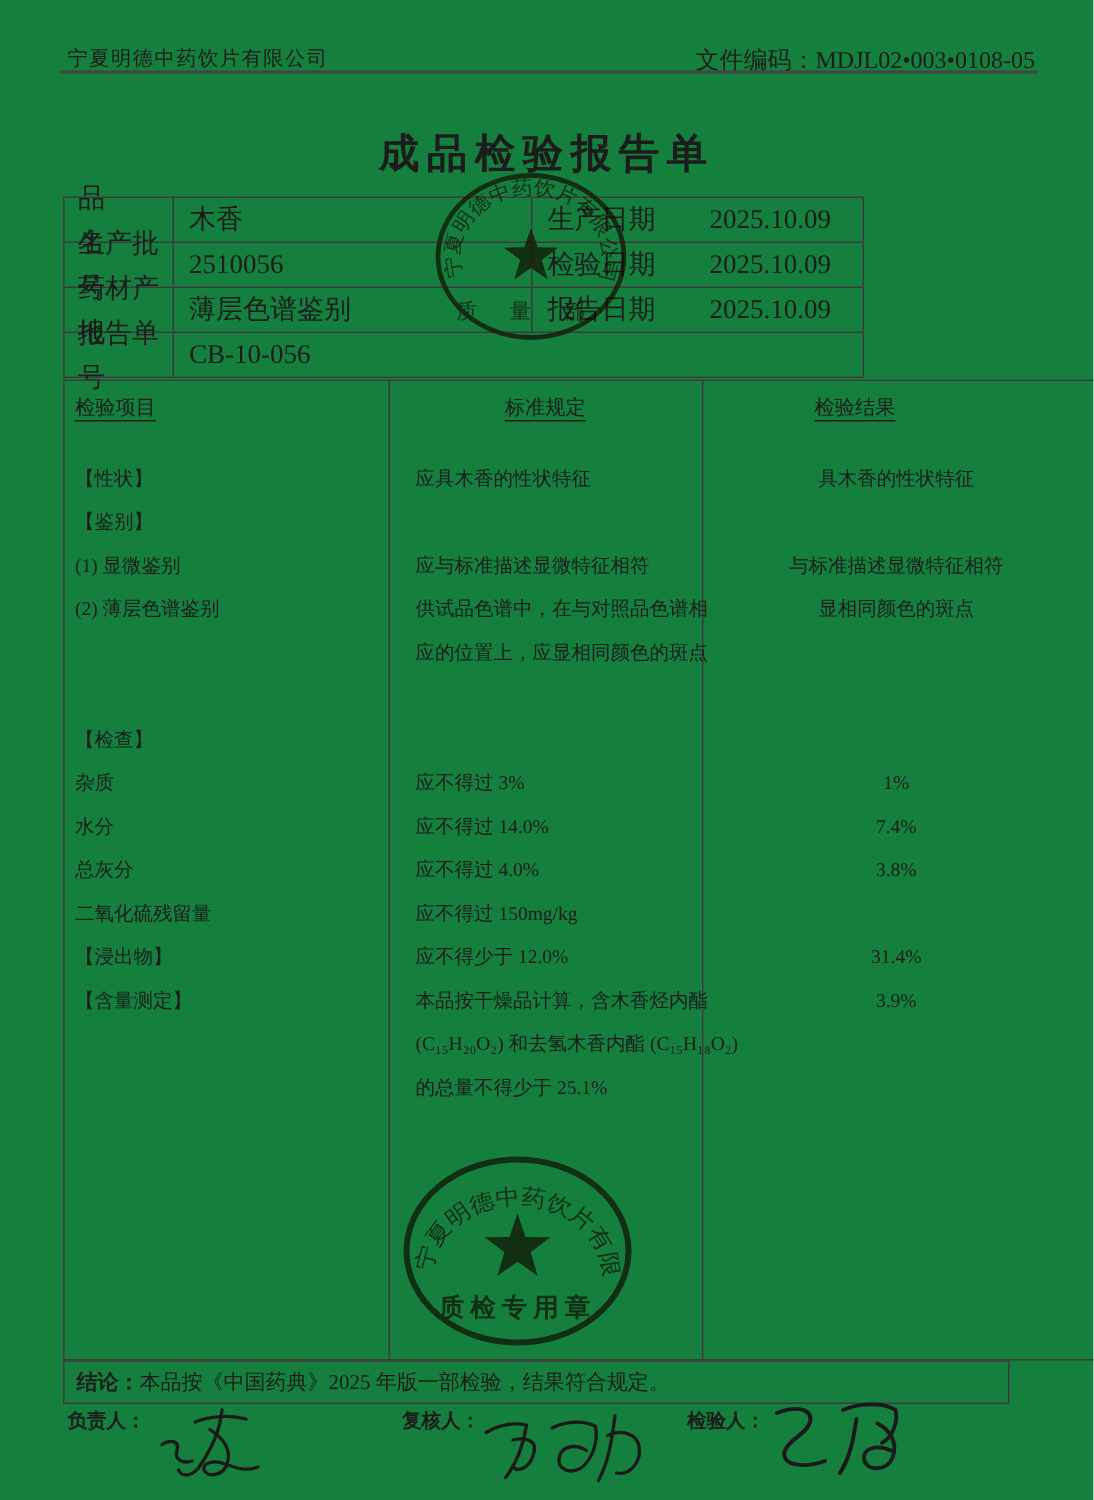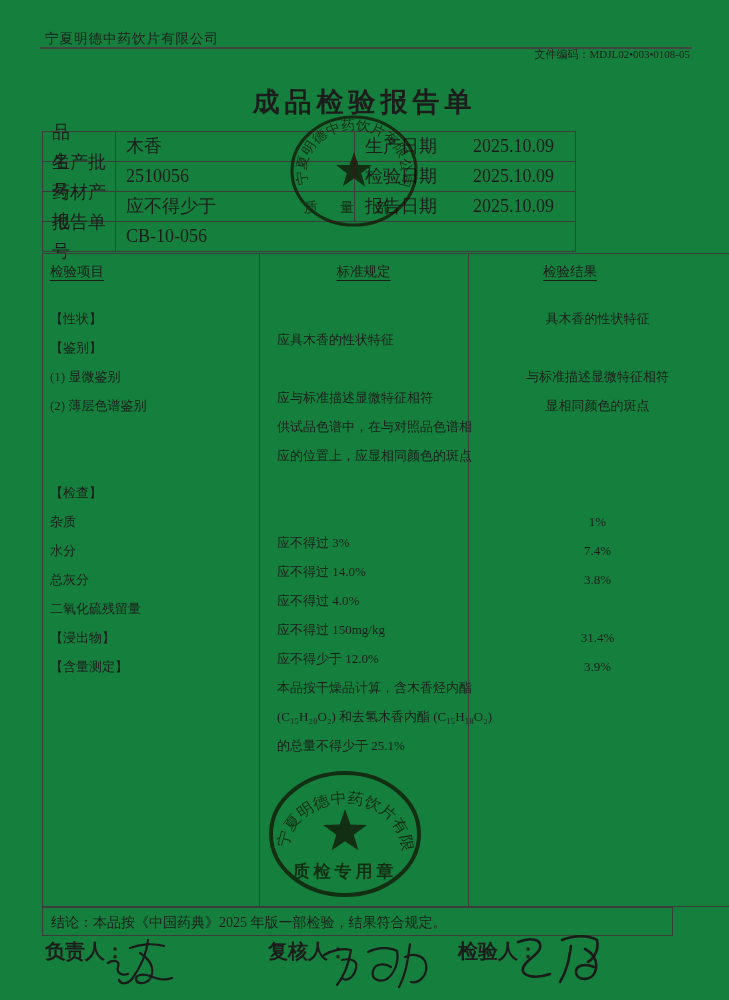"文件编码：MDJL02•003•0108-05" .hdr-code { font-size: 11px -> 16px; top: 47px -> 30px }
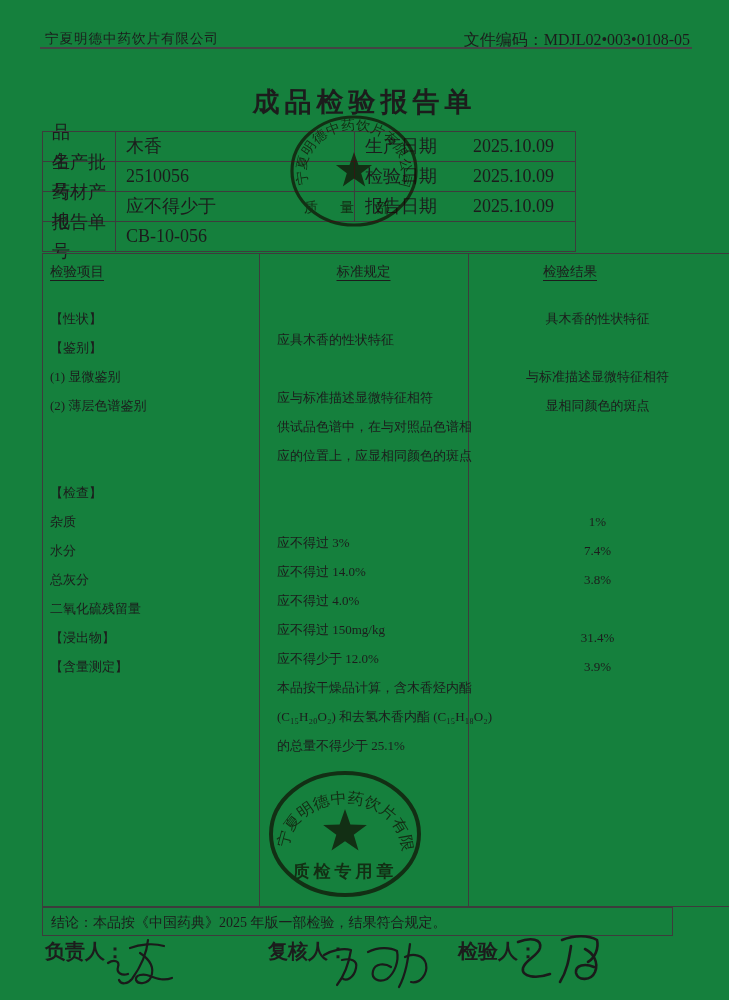"应不得少于" div.i-value { text: 应不得少于 -> 薄层色谱鉴别 }
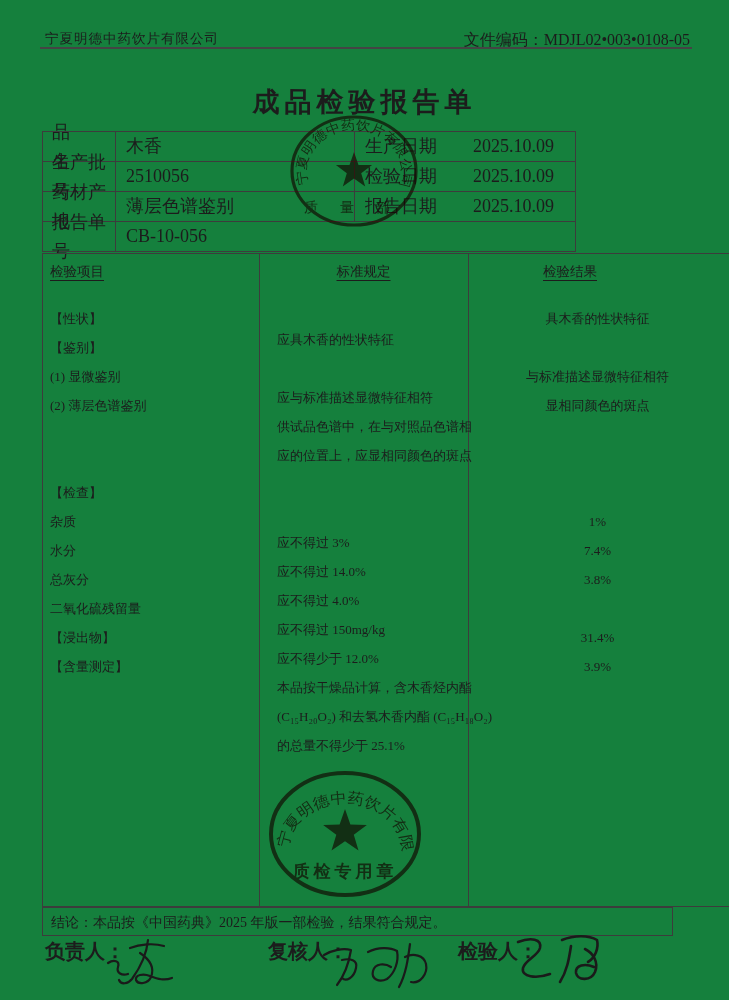"应具木香的性状特征" .mt-standard { margin-top: 21px -> none }
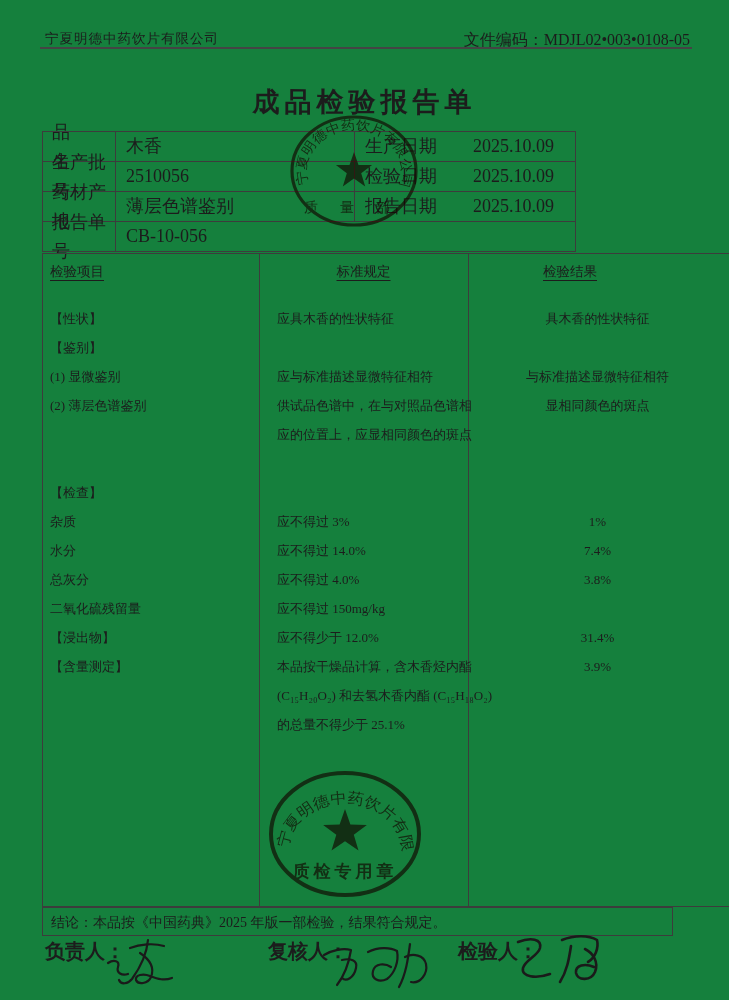"结论：" .conclusion b { font-weight: normal -> bold }
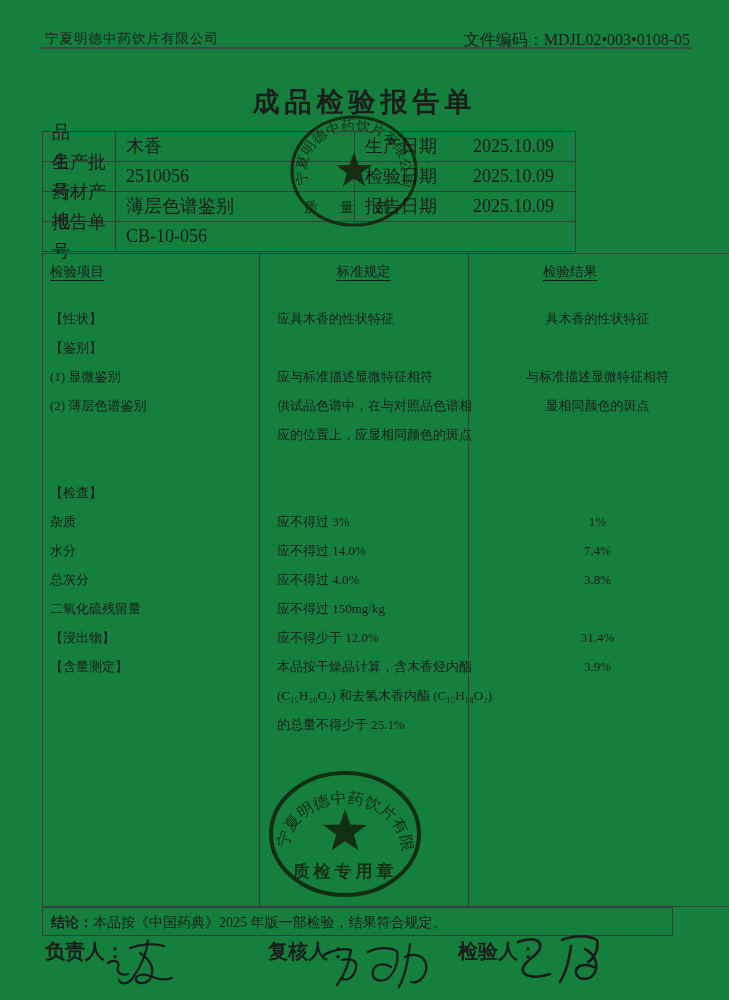"负责人：" .sig-label { font-size: 20px -> 13px }
